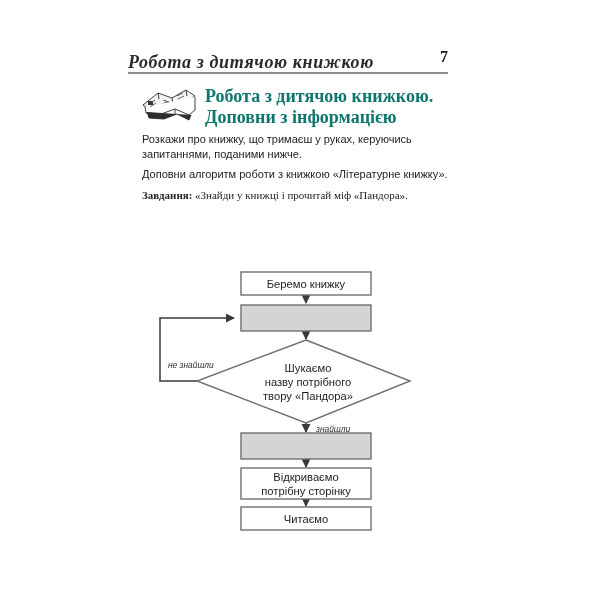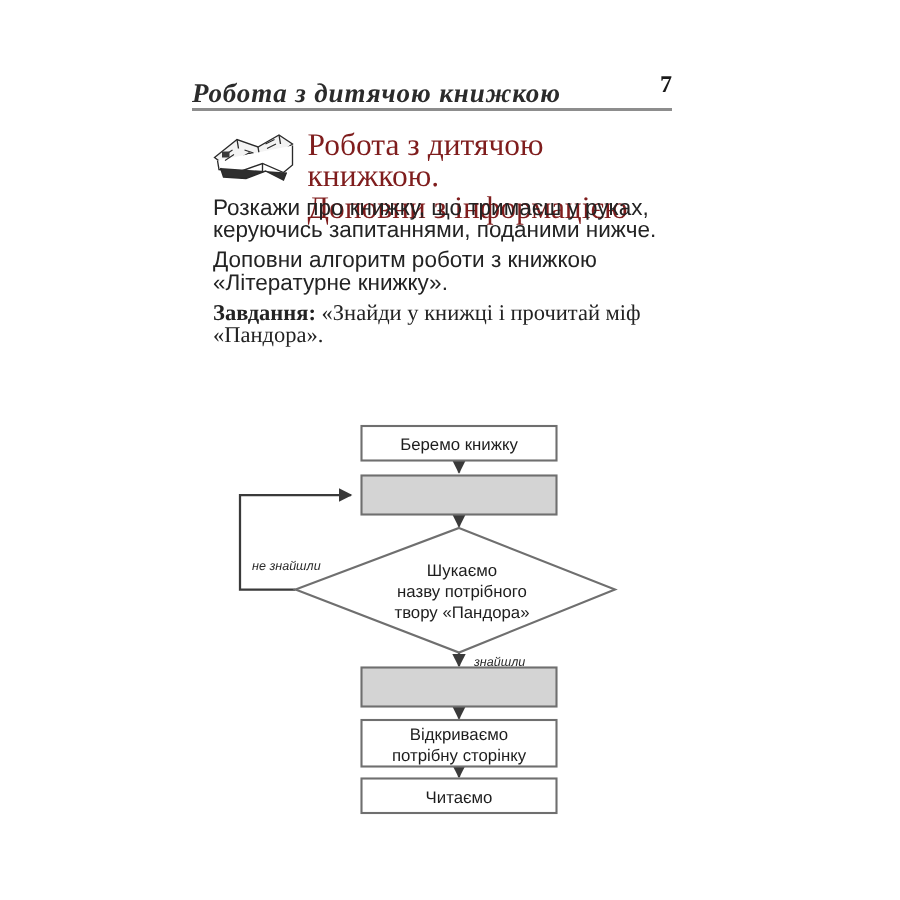"Робота з дитячою книжкою." .chapter-title { color: #7f1d1d -> #0f766e; font-size: 21px -> 18px; font-weight: normal -> bold }
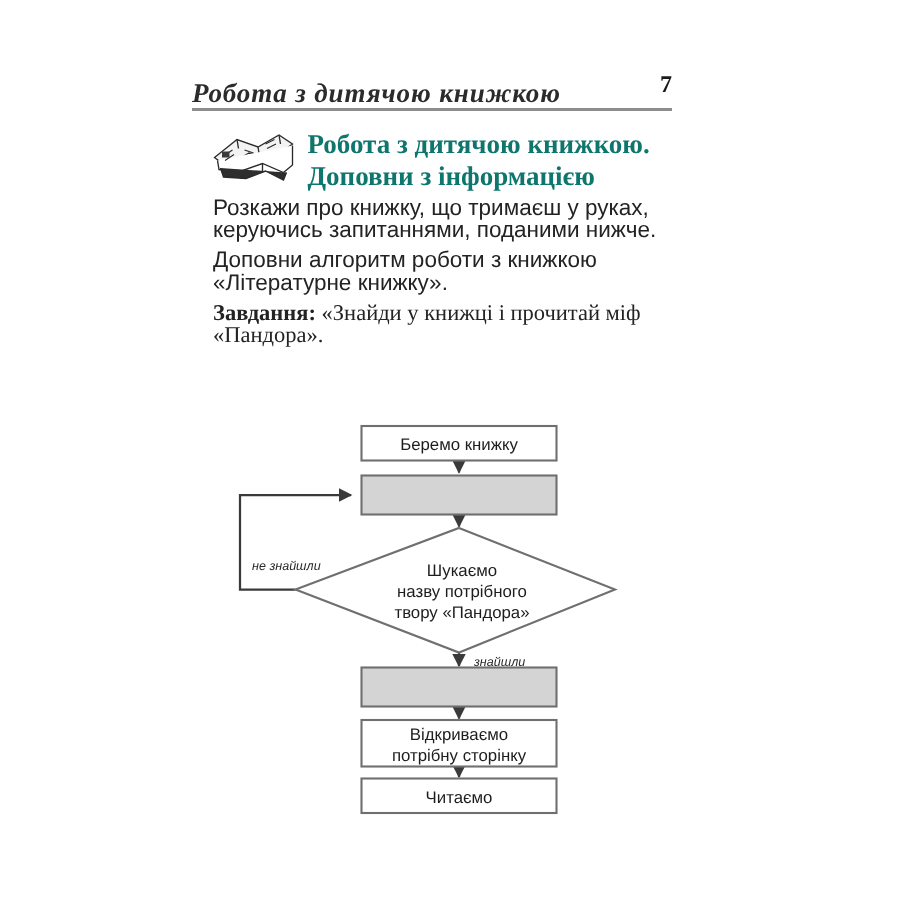"Розкажи про книжку, що тримаєш" .body-copy { font-size: 15px -> 11px }
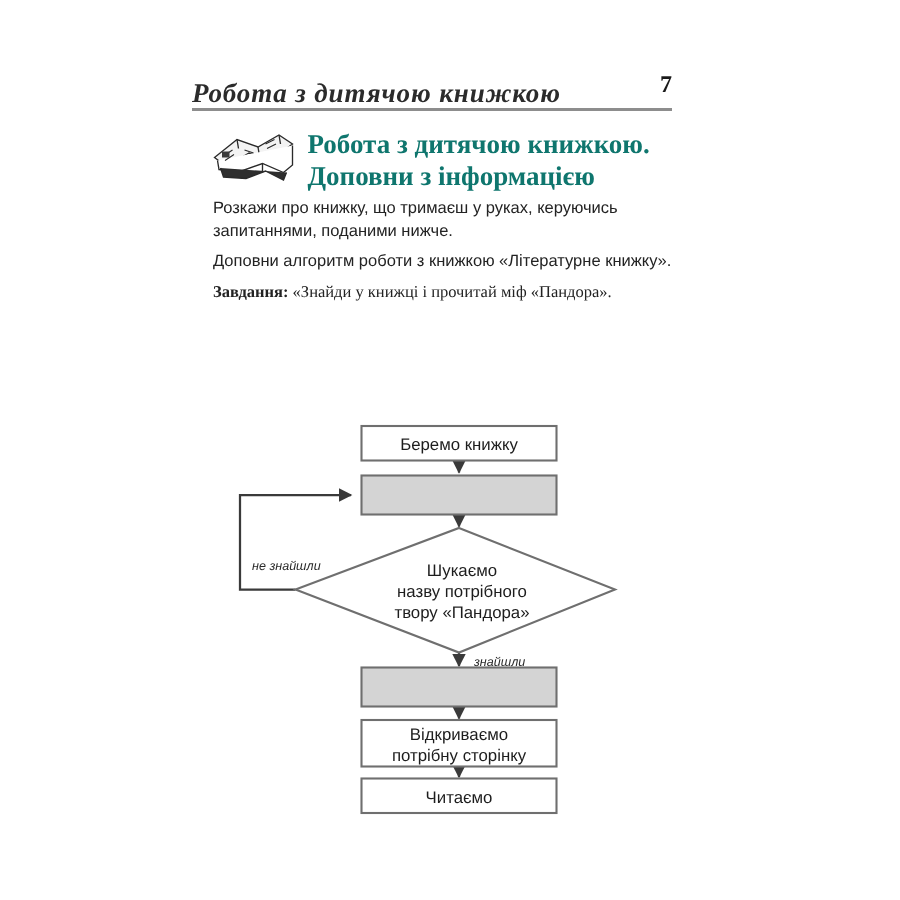"Беремо книжку" .flow { top: 276px -> 264px }
